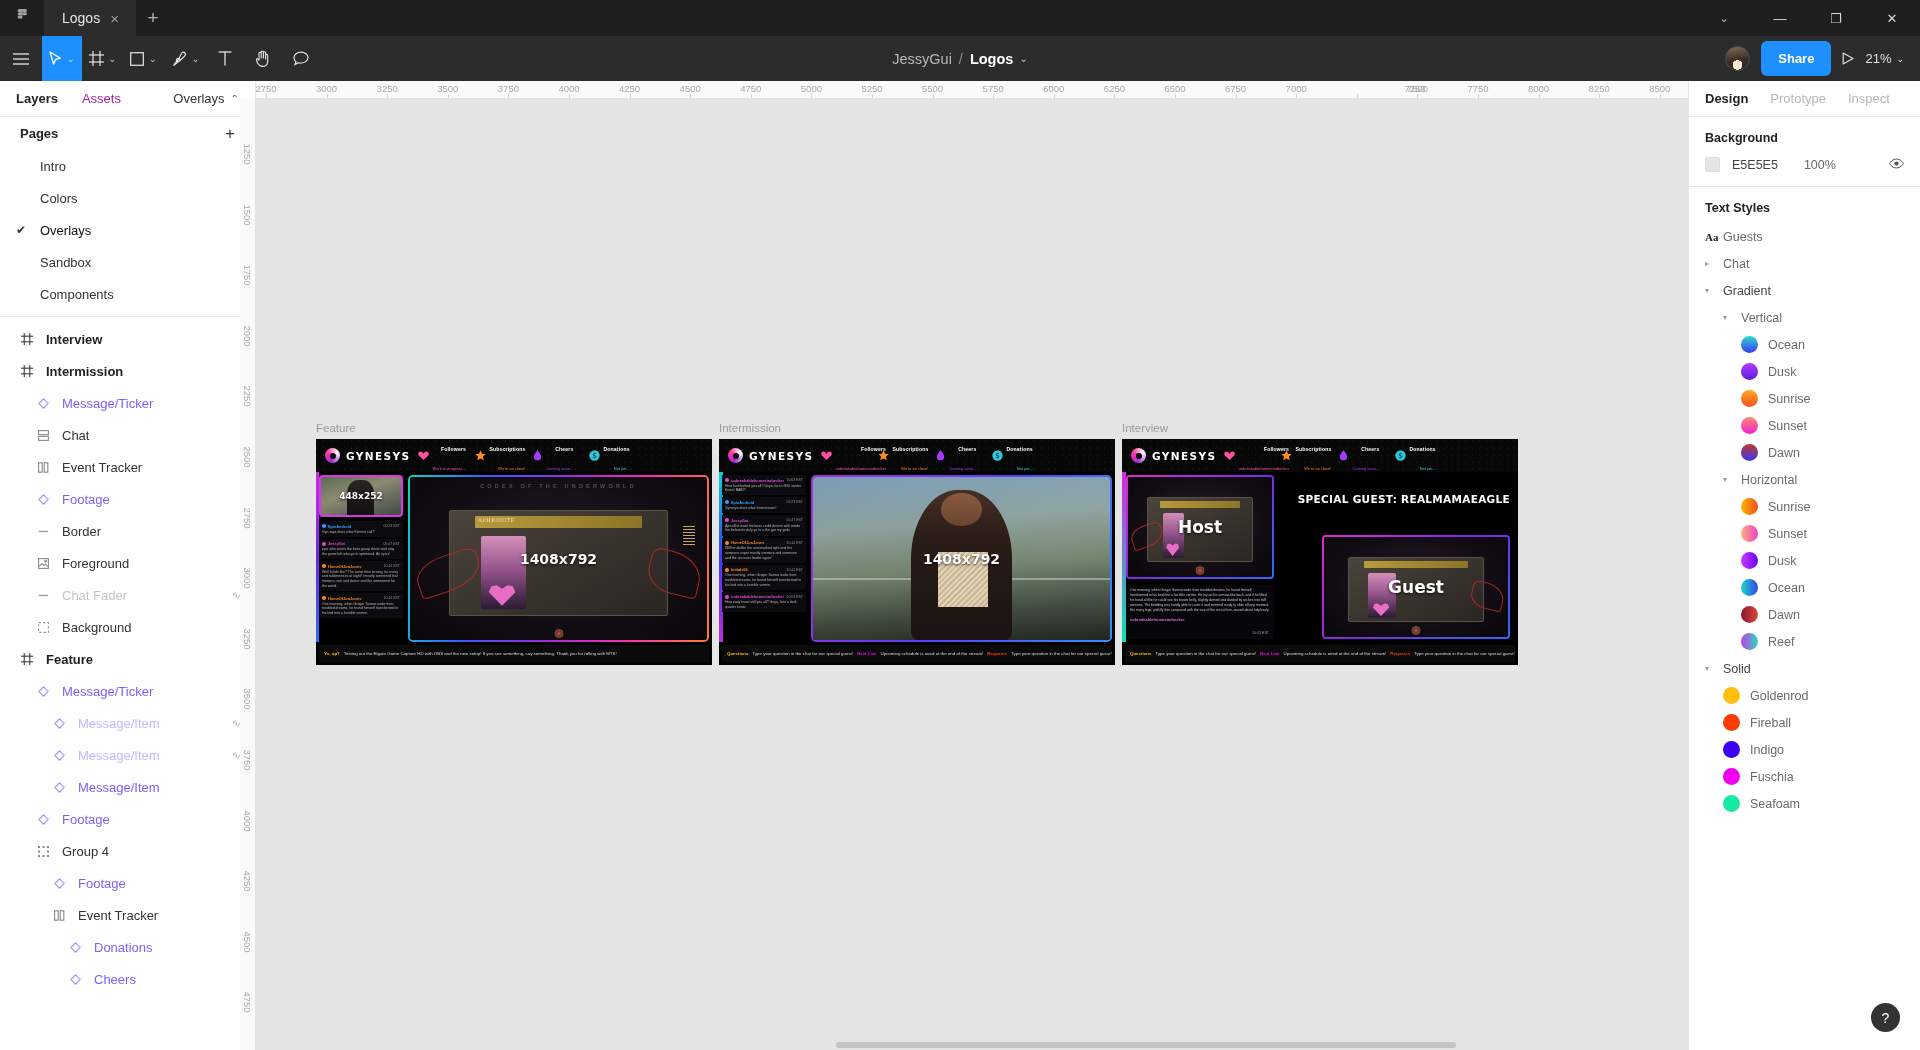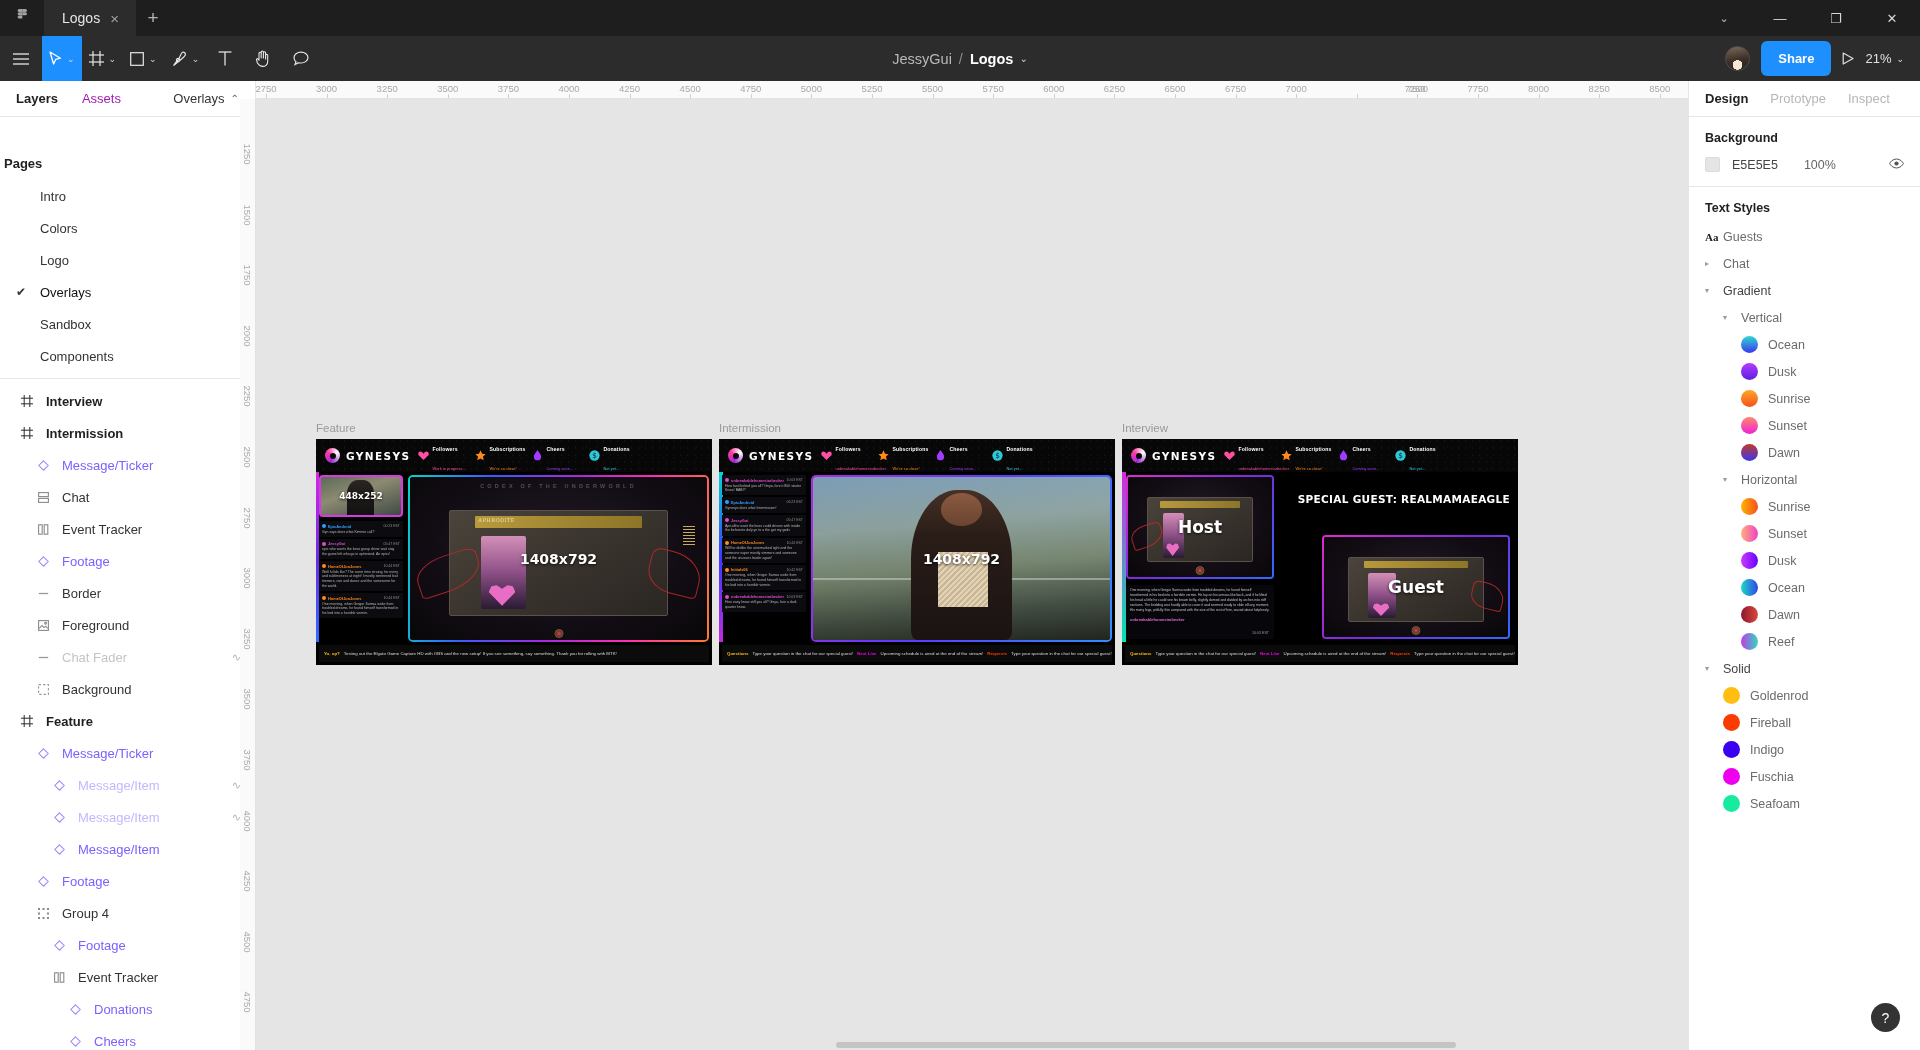"Pages" .pages-head { margin-top: 30px -> none; padding: 0 4px -> 0 20px }
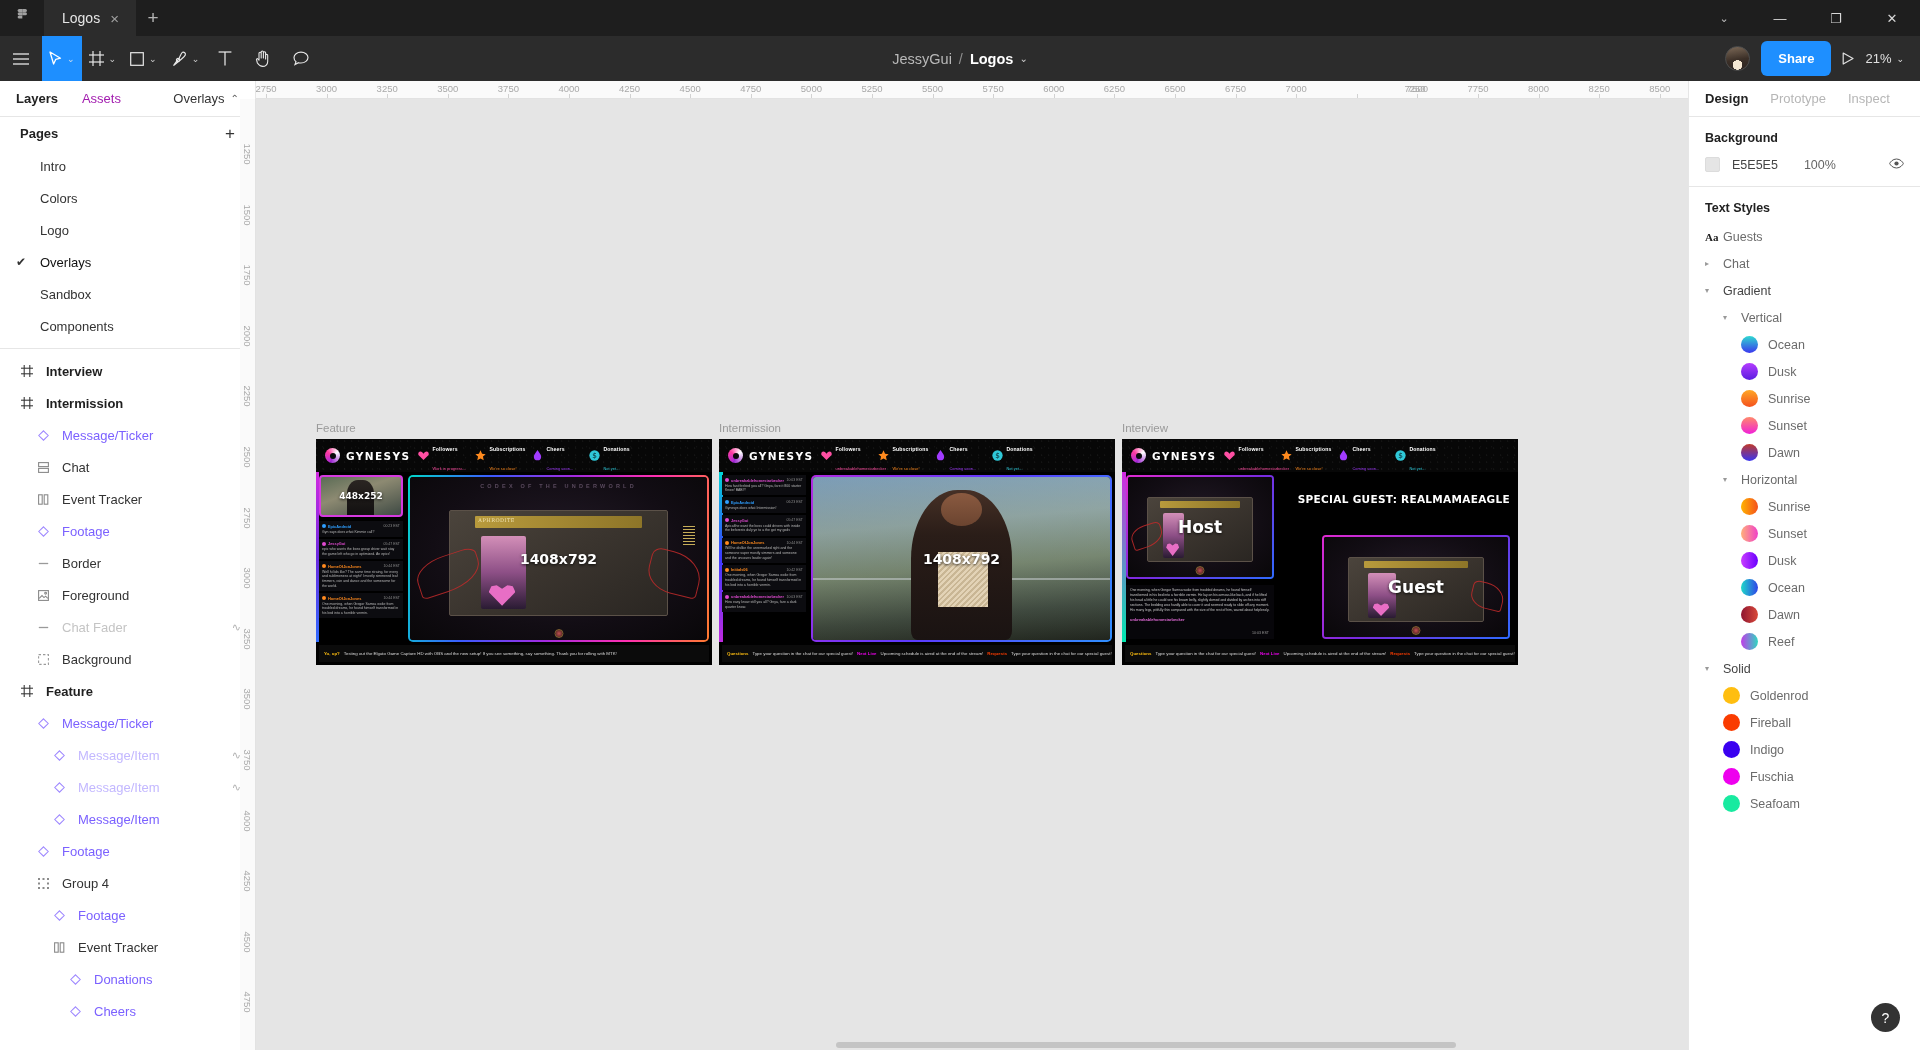"Logo" div.page-row { html: <div> <span></span> <span>Logo</span> </div> -> none }
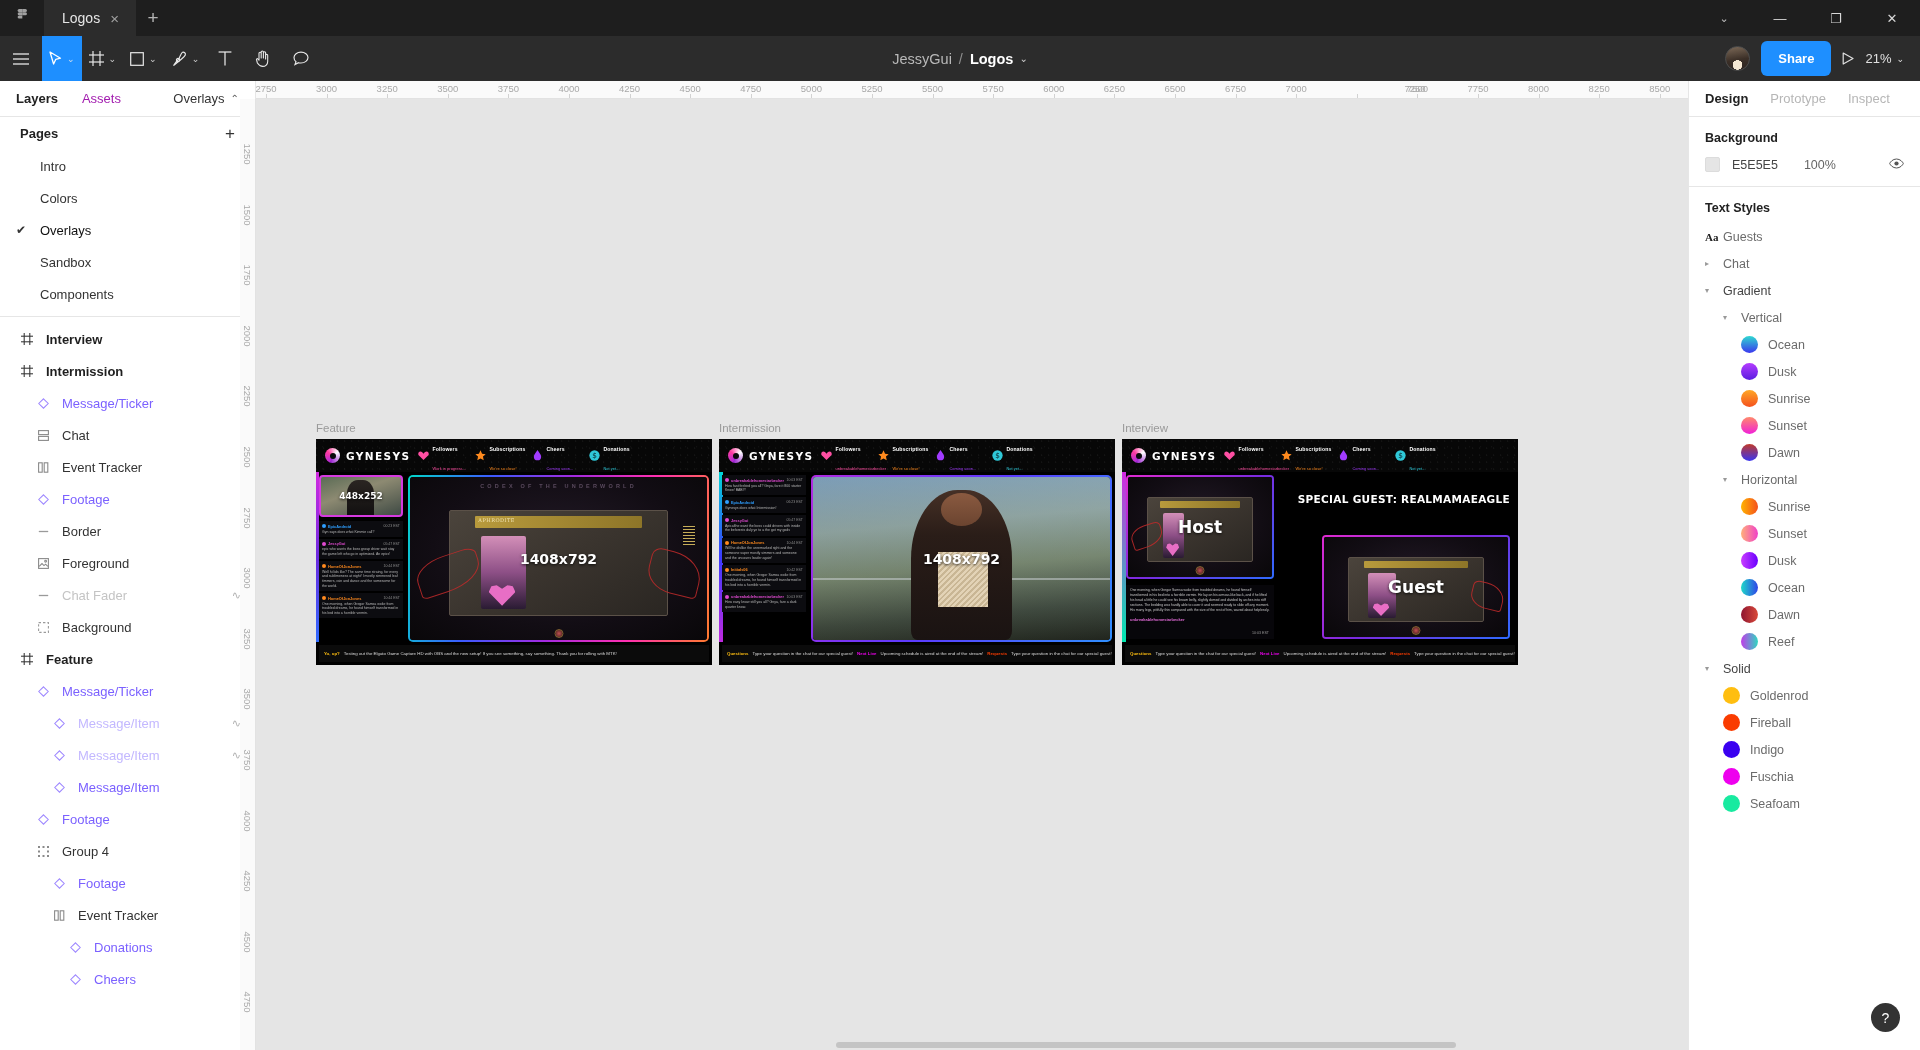"GYNESYS" .ov-head { text-align: none -> right }
